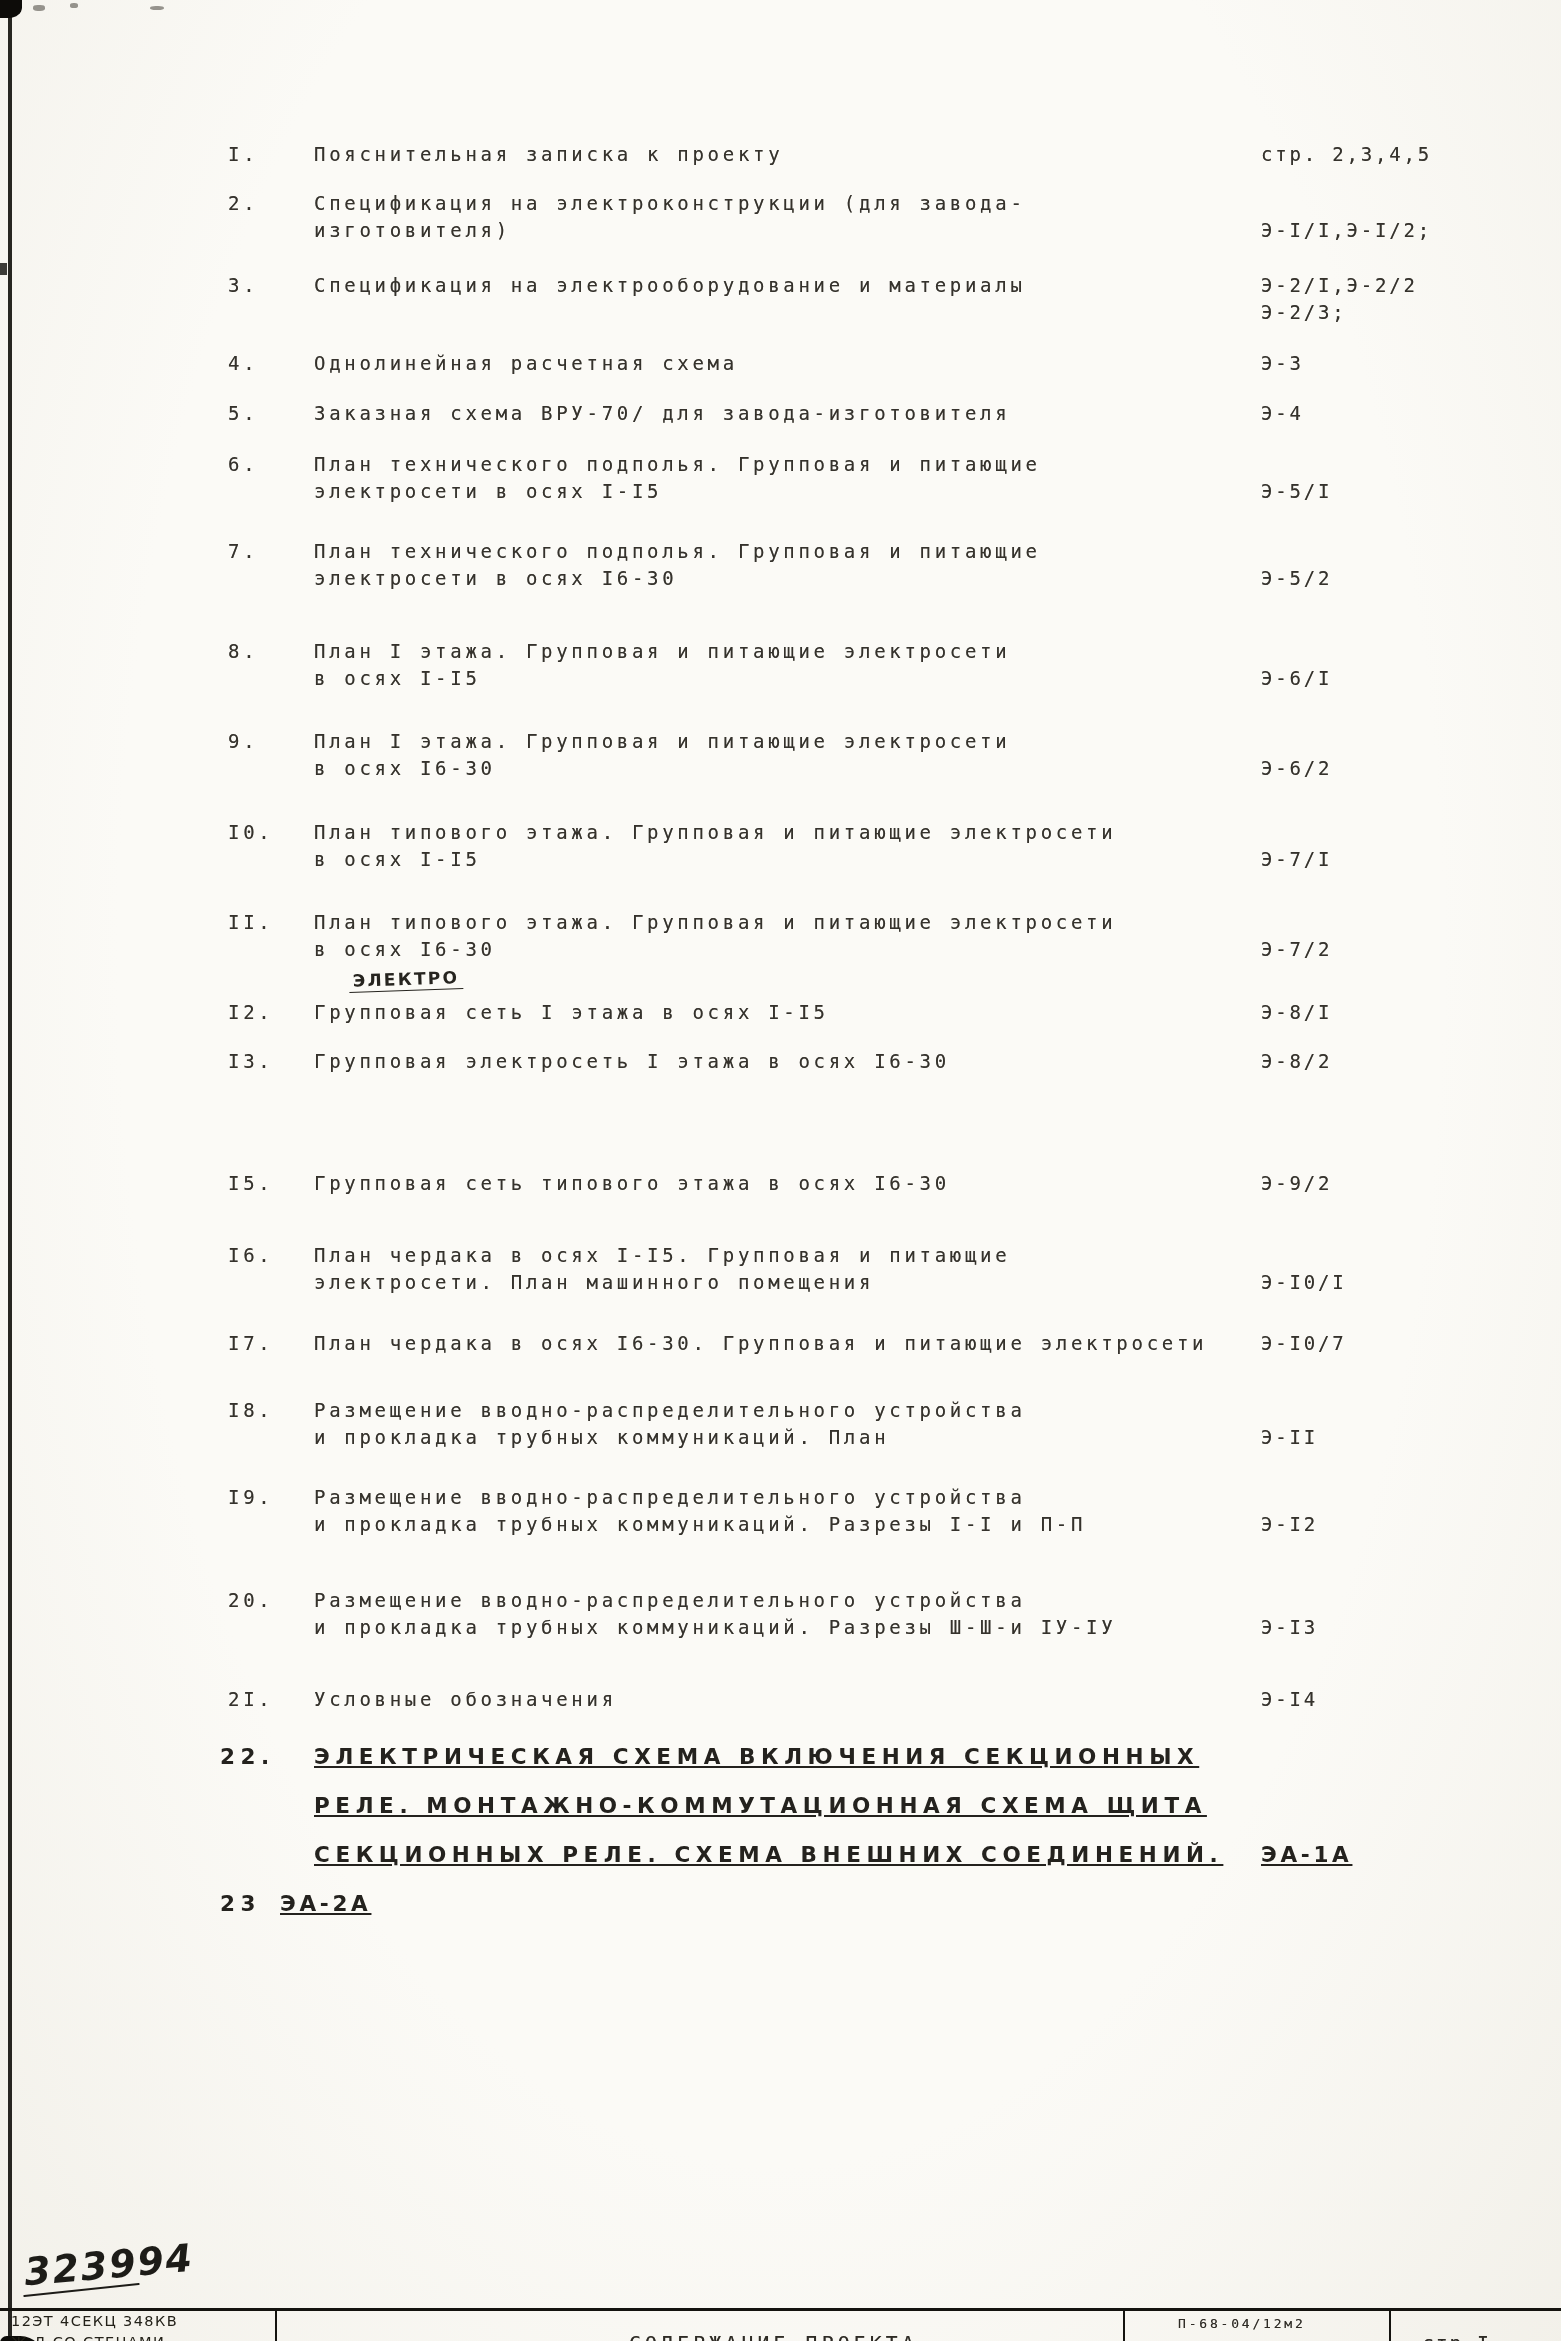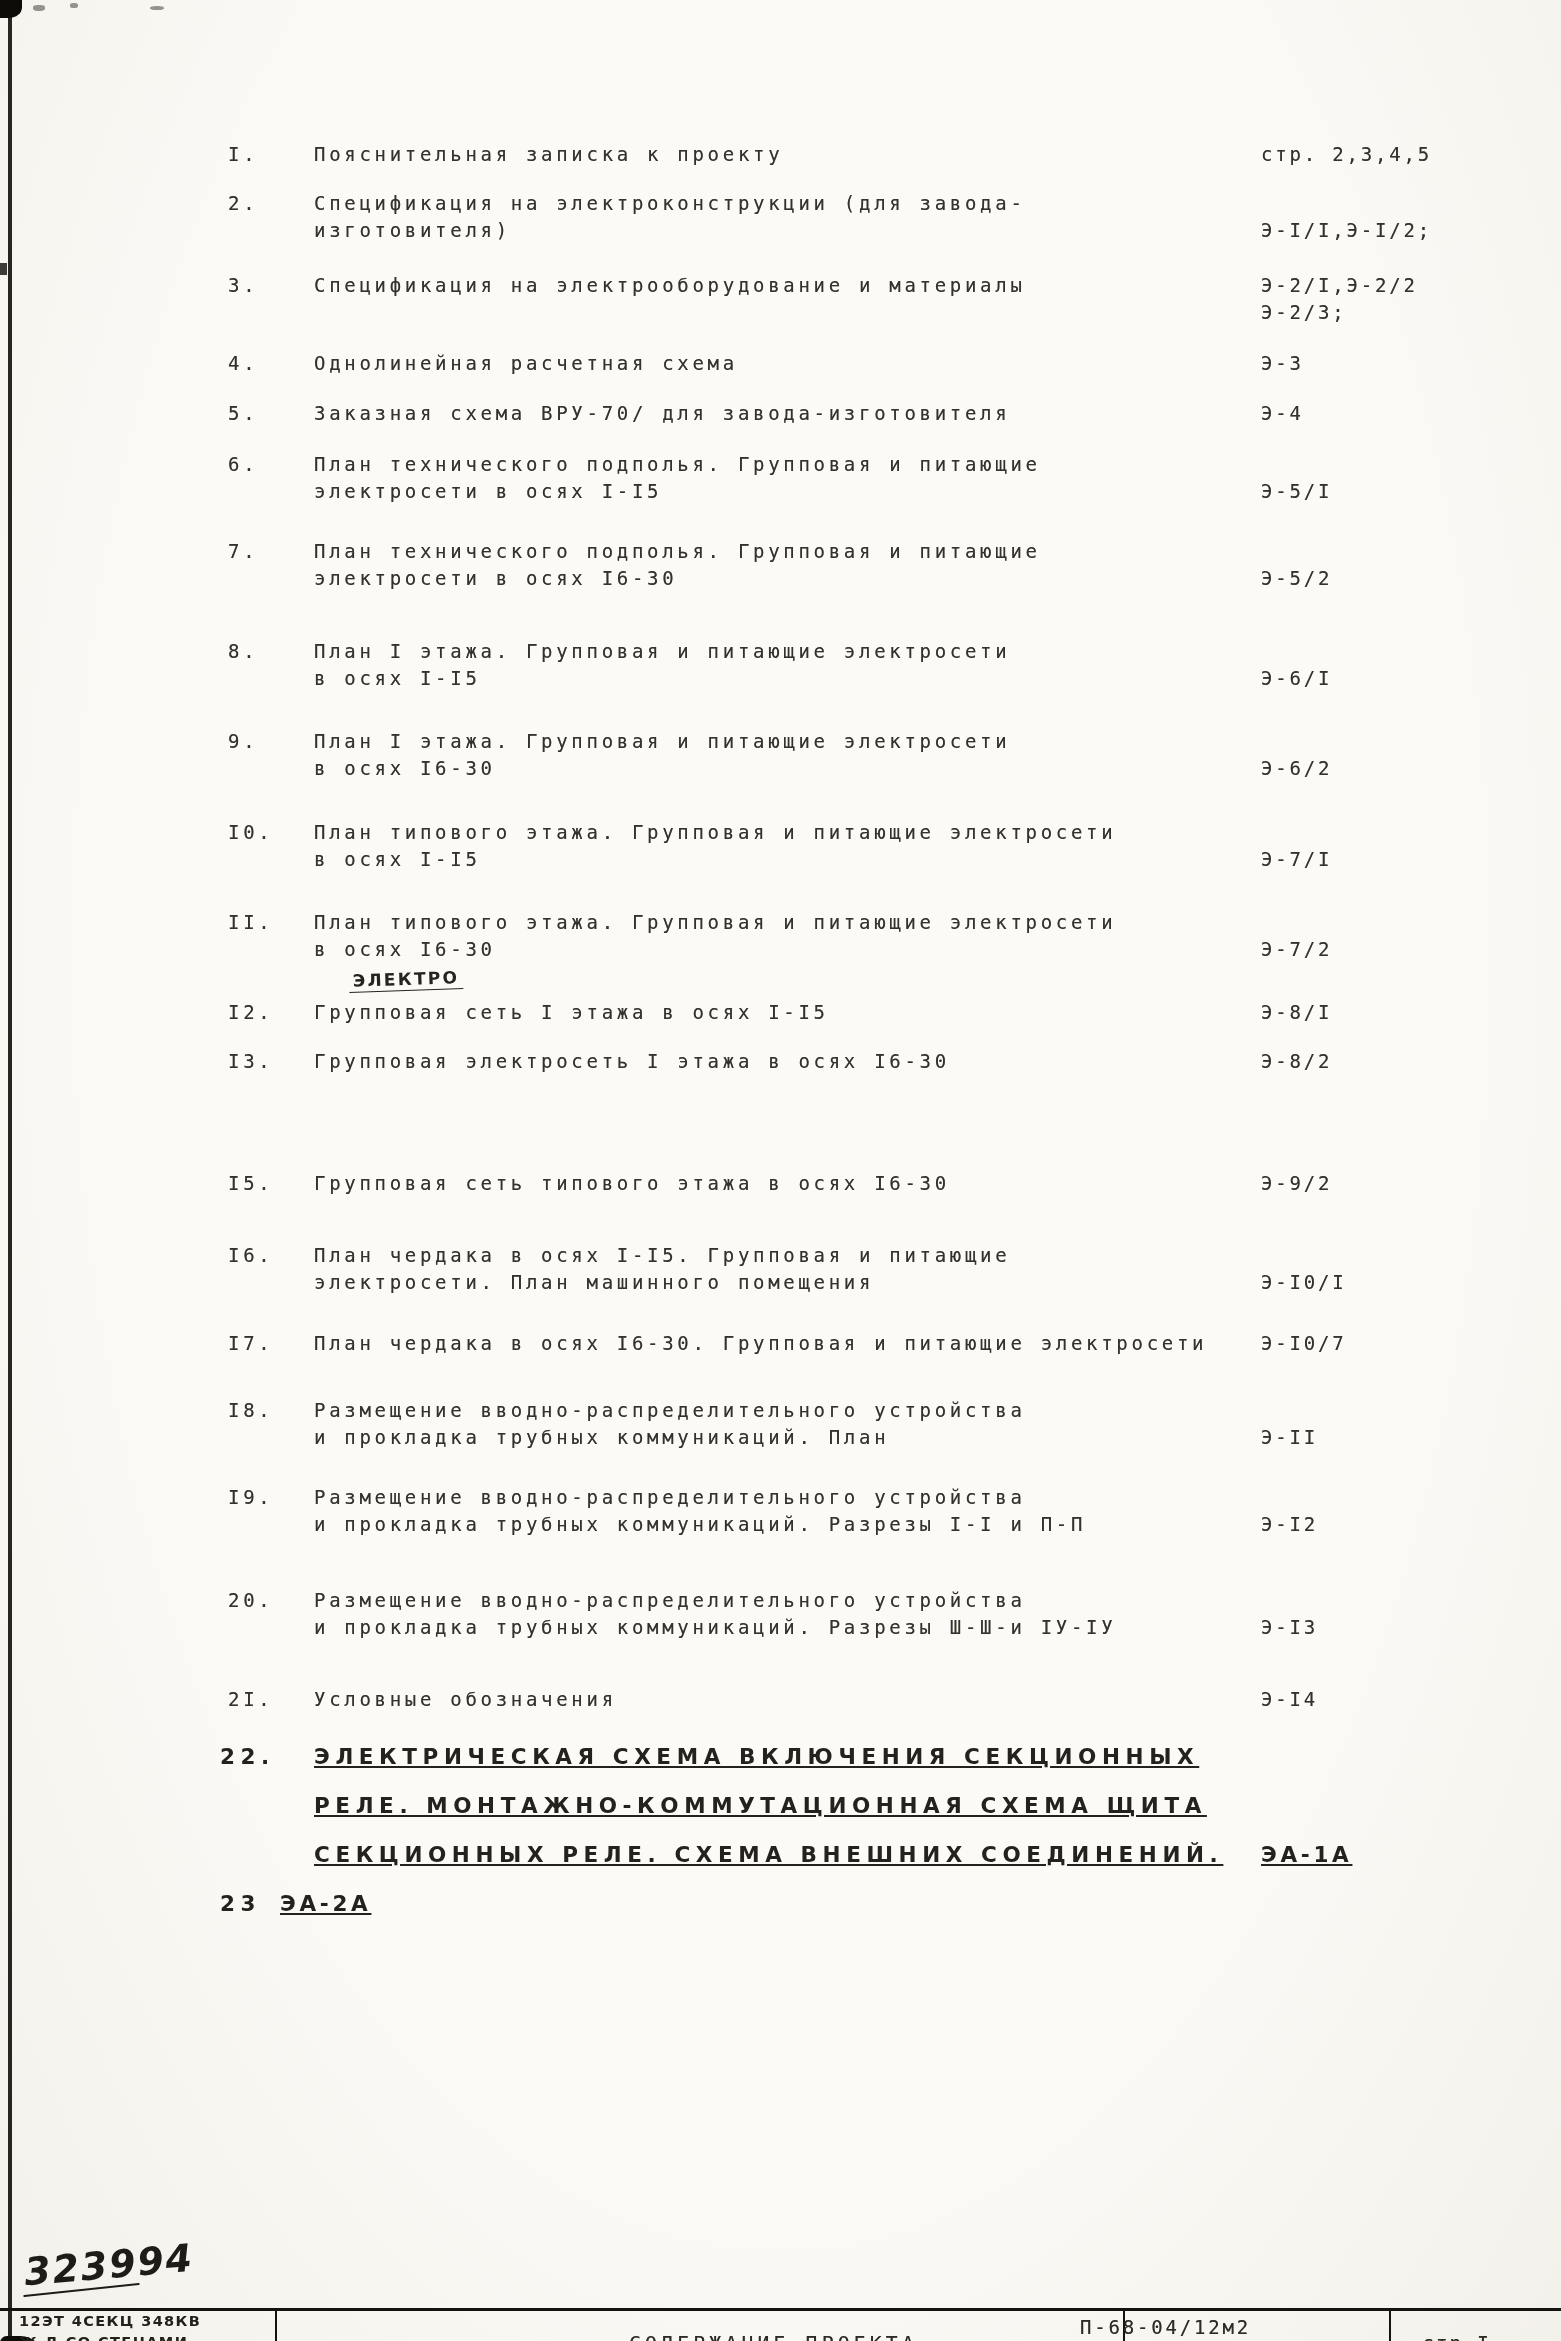"12ЭТ 4СЕКЦ 348КВ" .stamp { font-weight: 700 -> 400; left: 19px -> 11px }
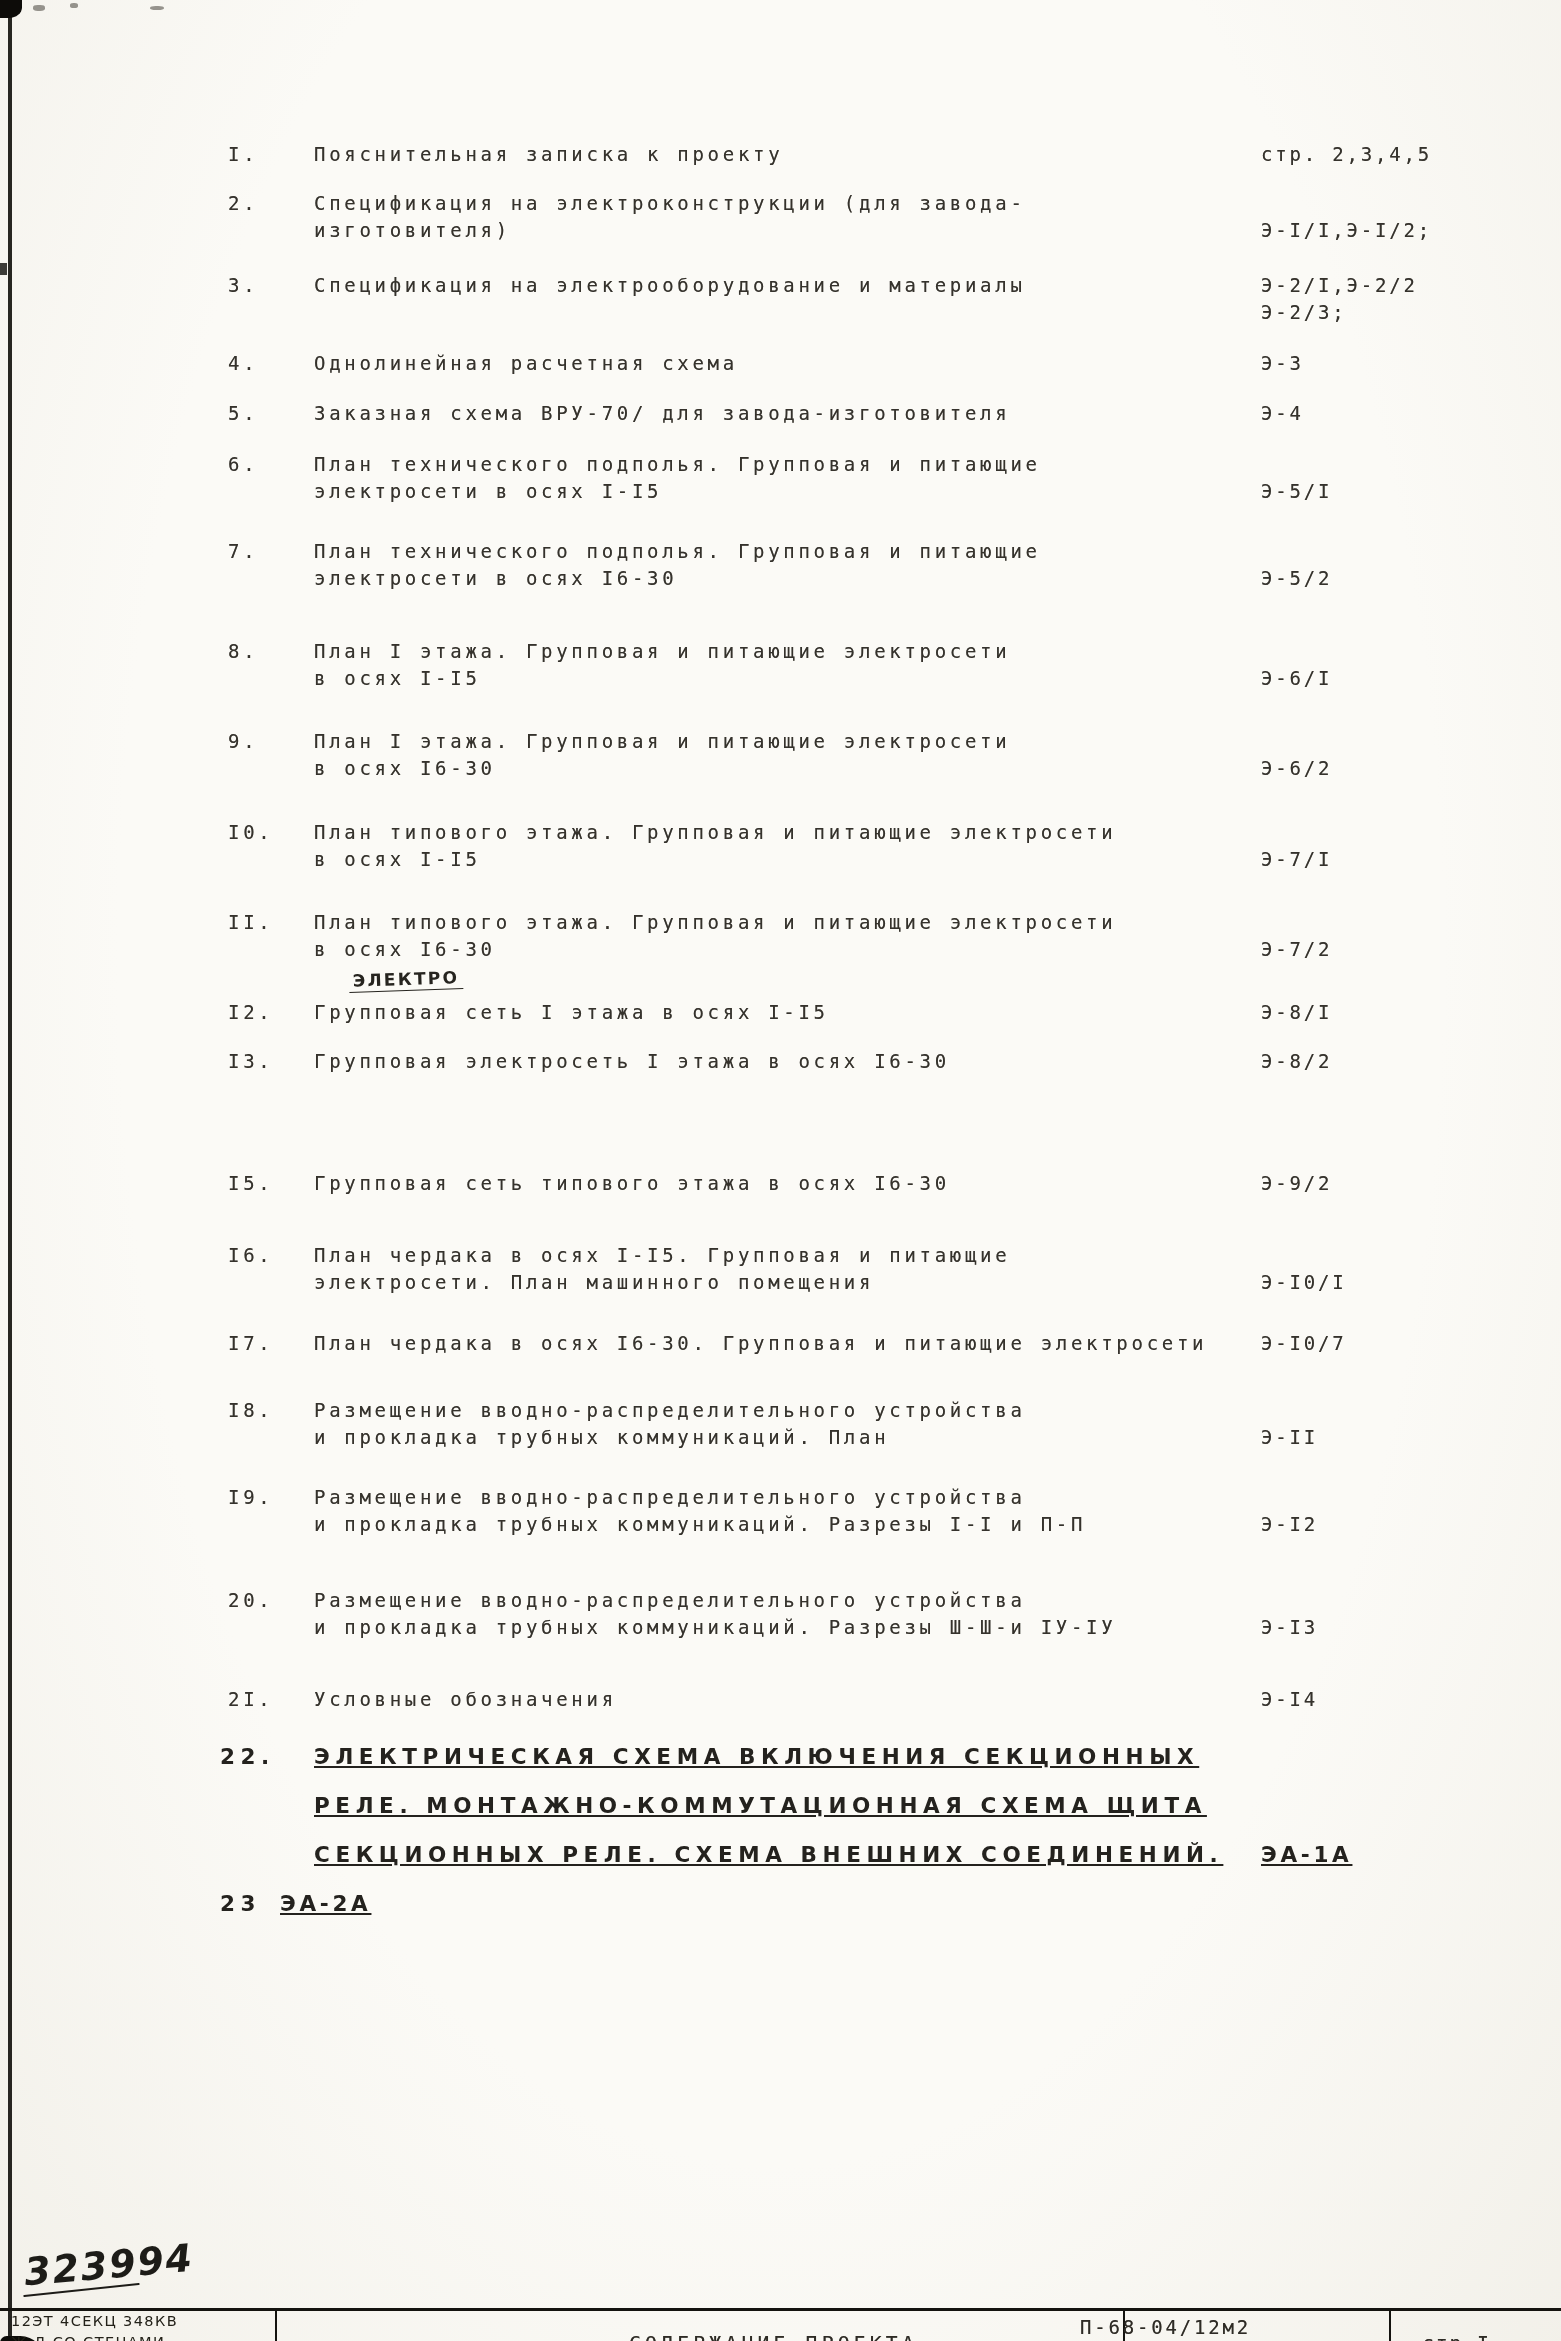"П-68-04/12м2" .doc-cell { font-size: 19px -> 13px; left: 1080px -> 1178px }
